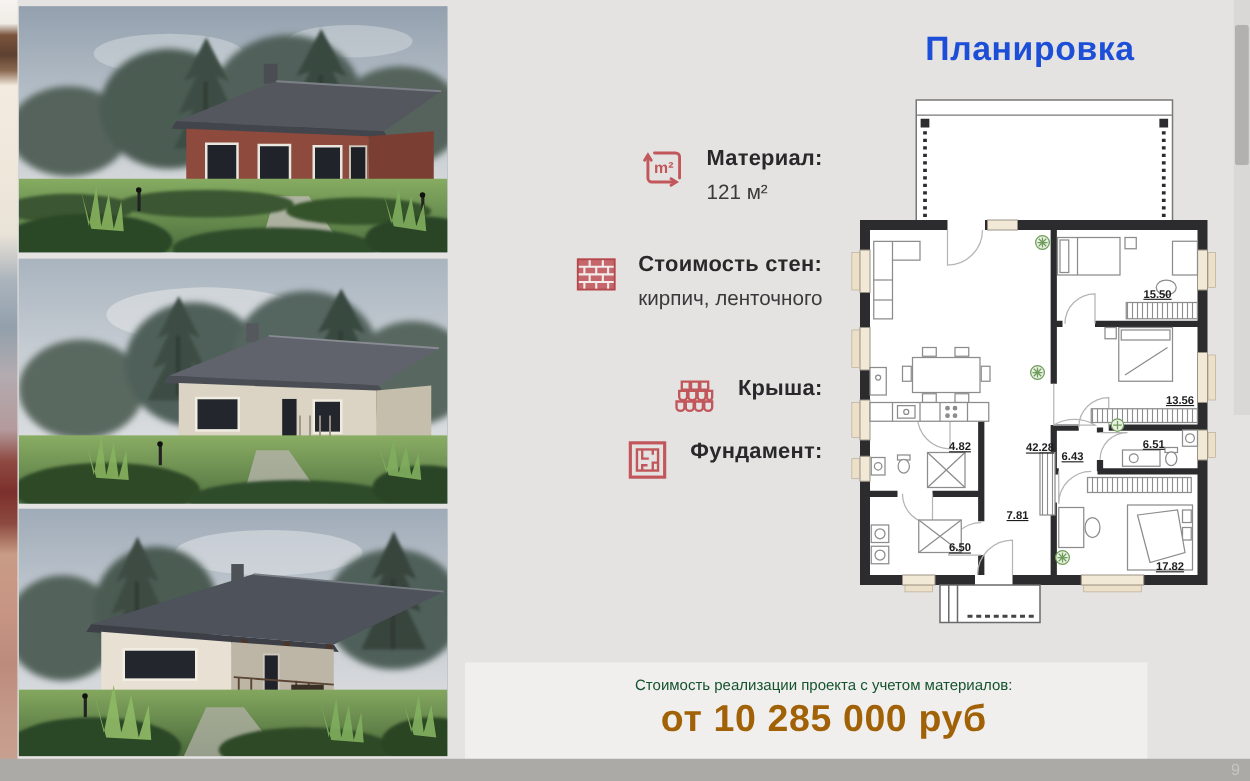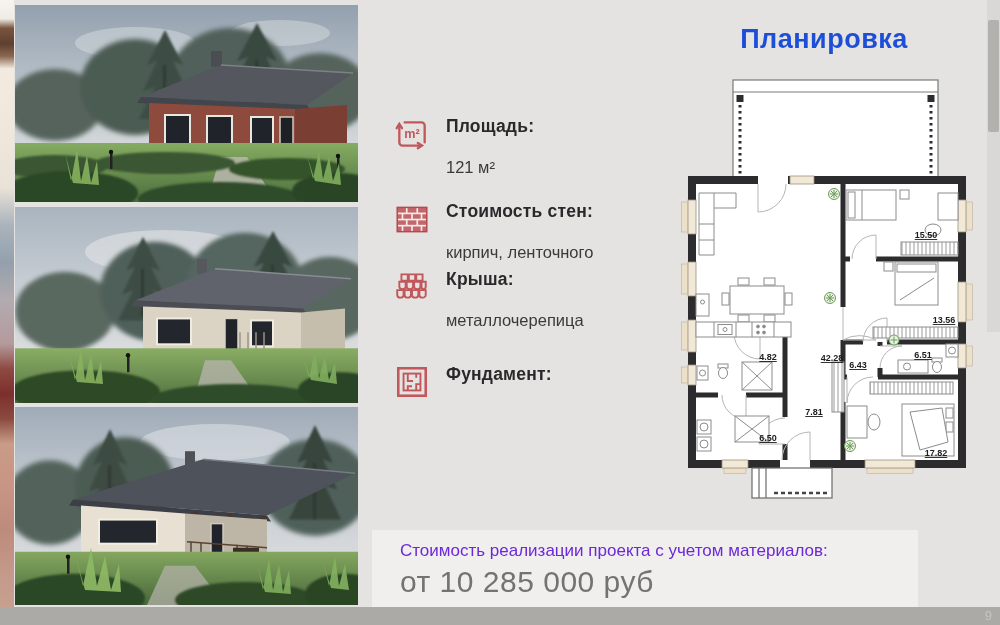"m²" .spec-item { justify-content: none -> flex-end }
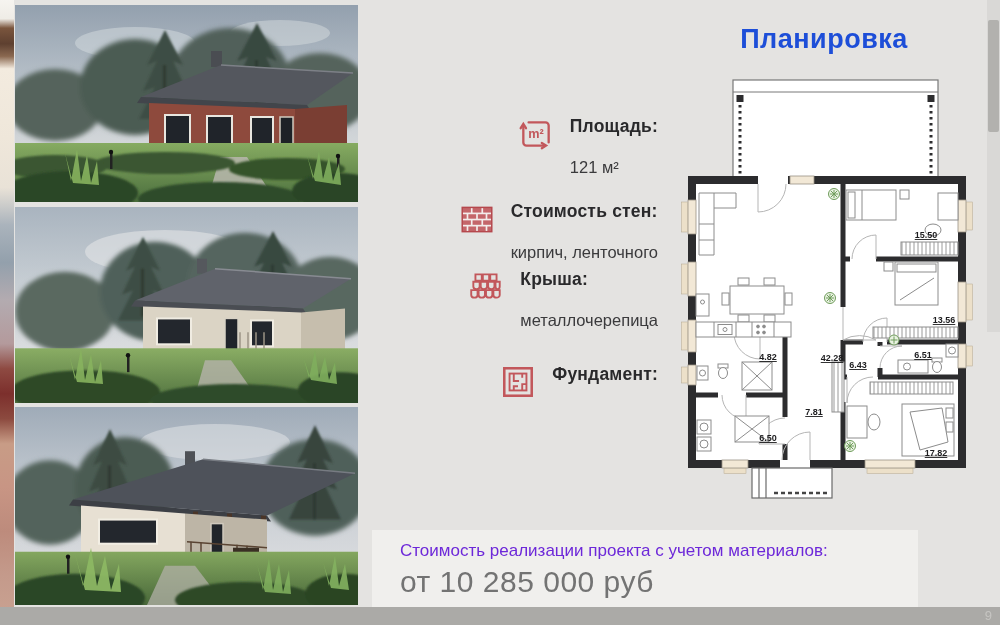"Площадь:" div.spec-label { text: Площадь -> Материал }
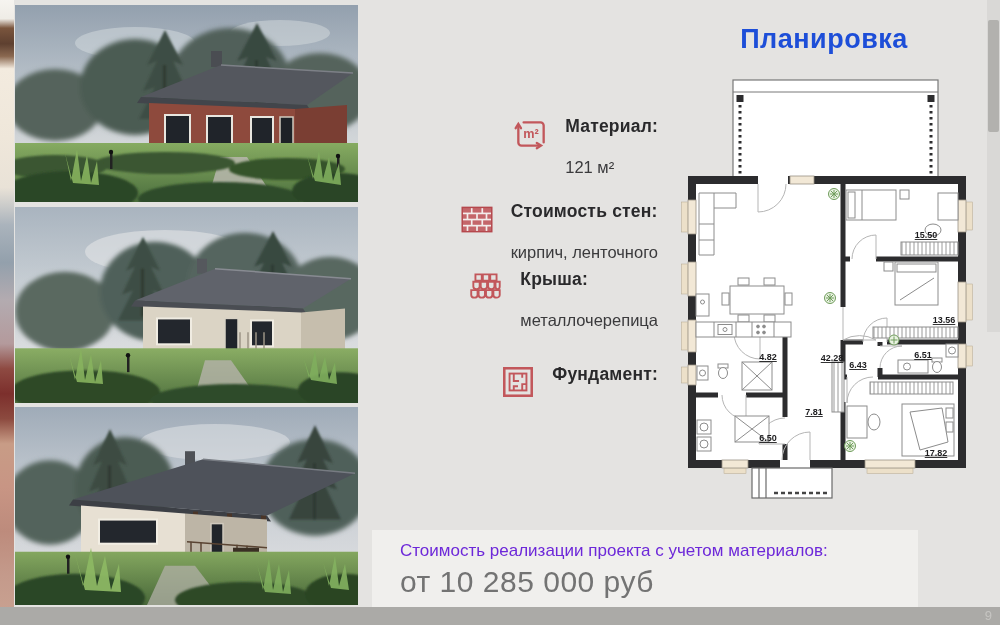"121 м²" .spec-value { margin-top: 20px -> 7px }
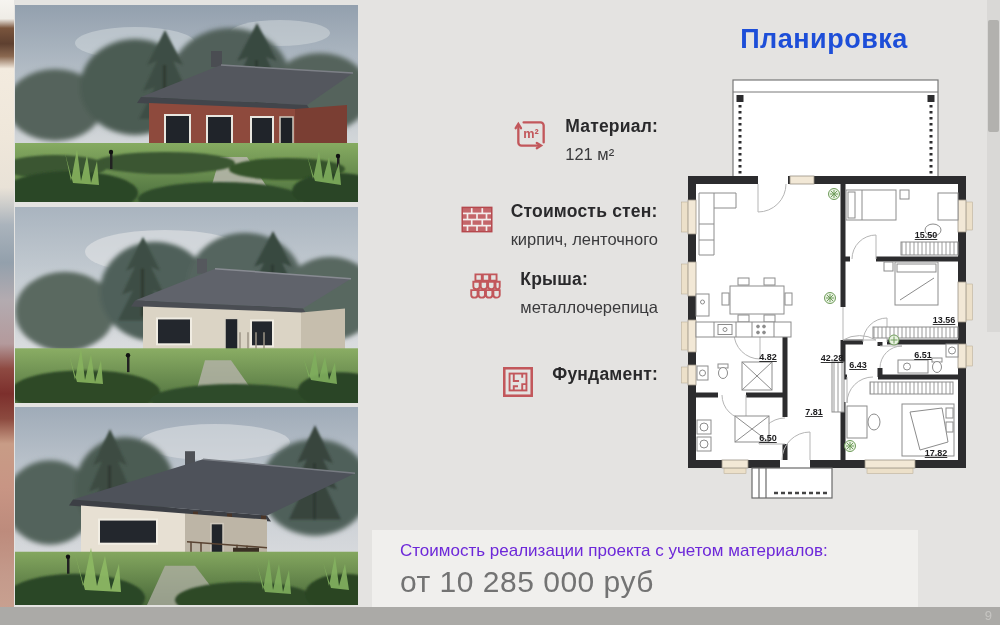"15.50" .abs { text-align: none -> center }
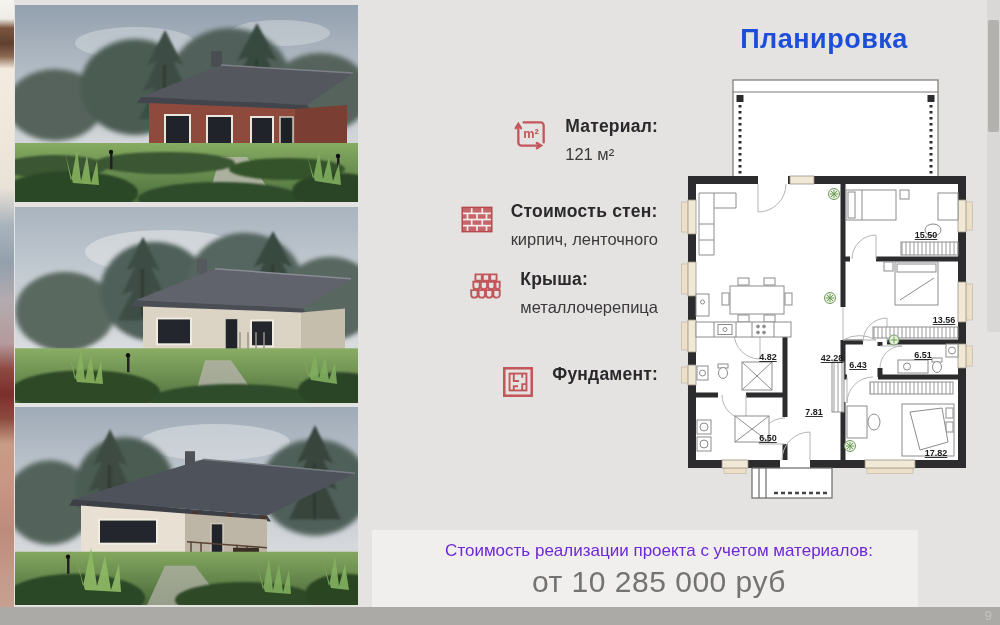"Крыша:" div.spec-item { top: 268px -> 299px }
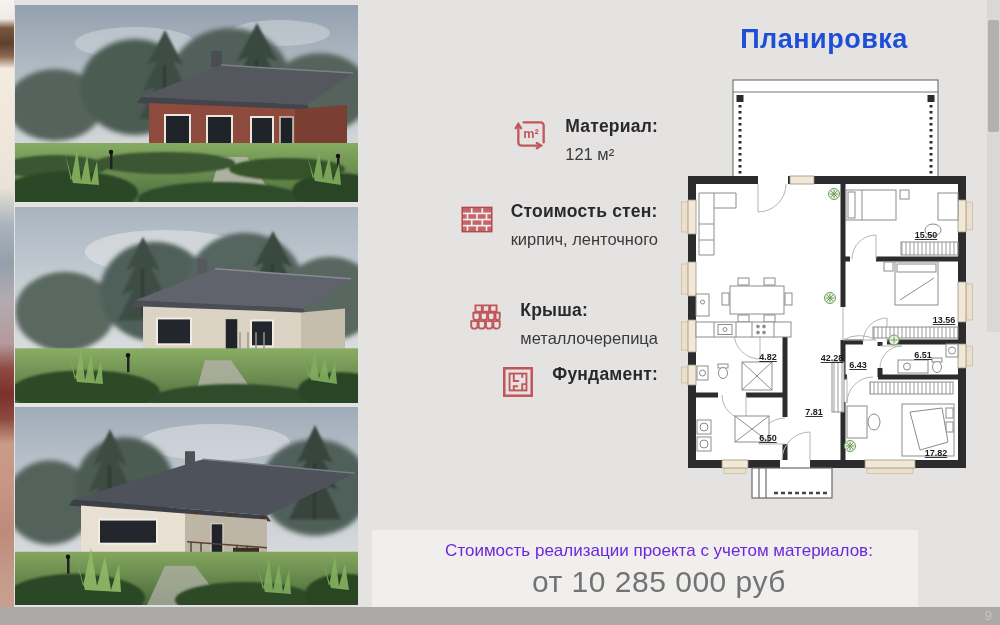"металлочерепица" div.spec-value { html: <div>металлочерепица</div> -> none }
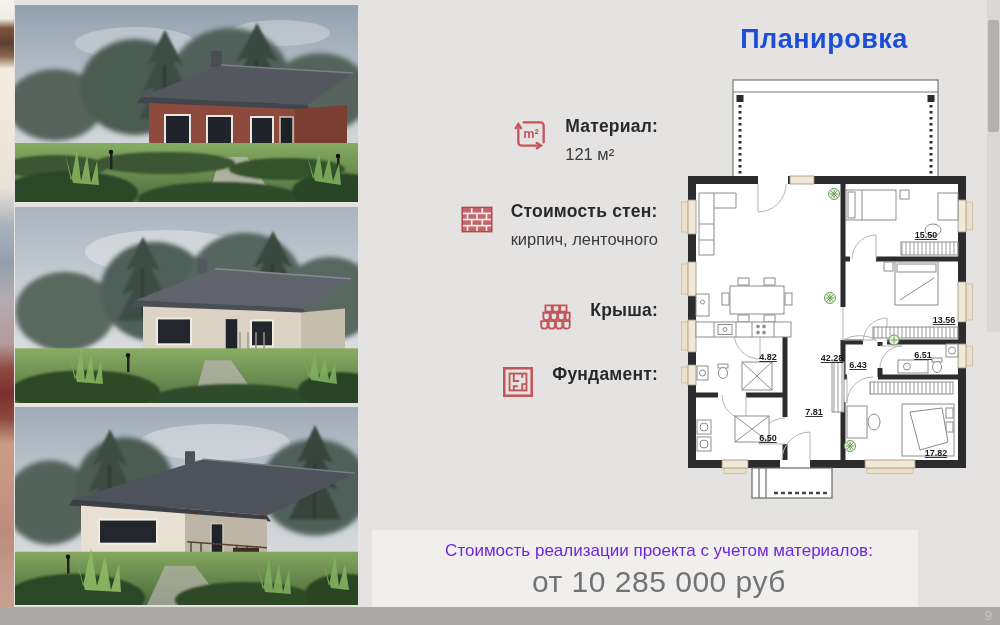"Фундамент:" div.spec-item { top: 363px -> 349px }
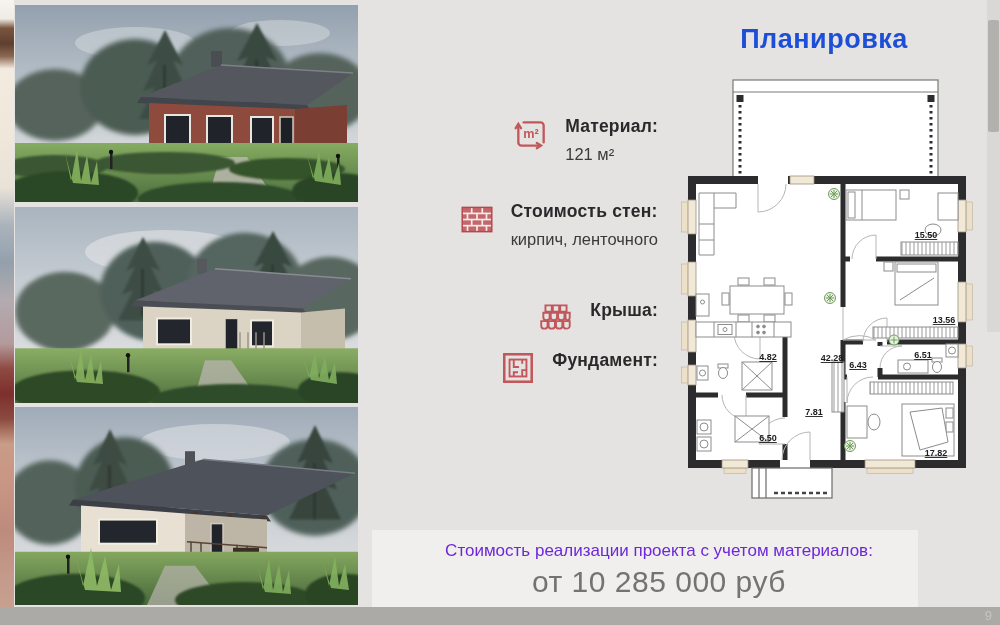"Стоимость реализации проекта с учетом" .price-label { color: #6d28d9 -> #14532d; font-size: 17px -> 12px }
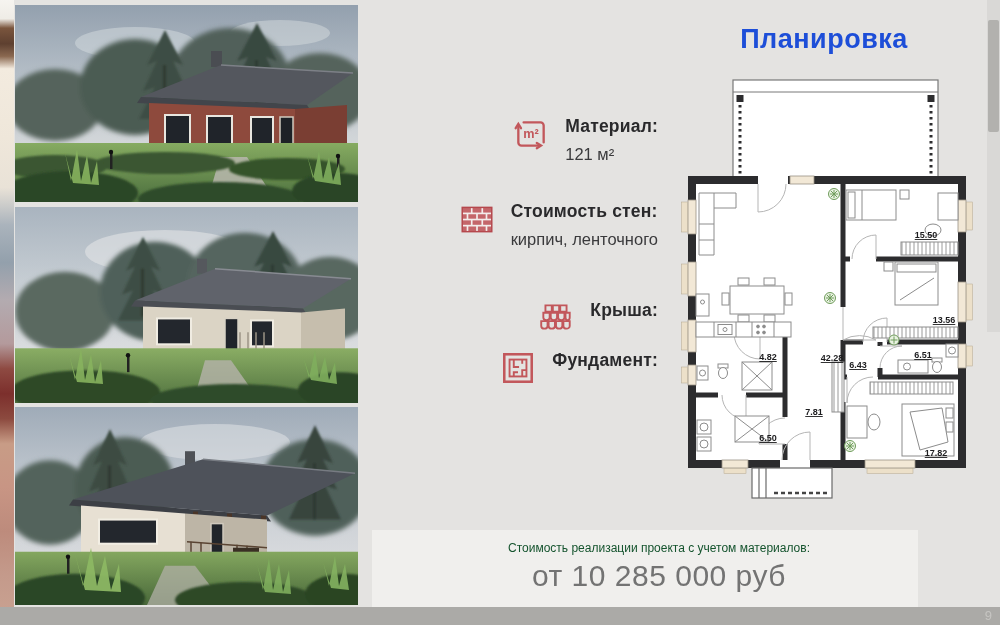"от 10 285 000 руб" .price-value { color: #737373 -> #a16207; font-weight: 400 -> 700 }
